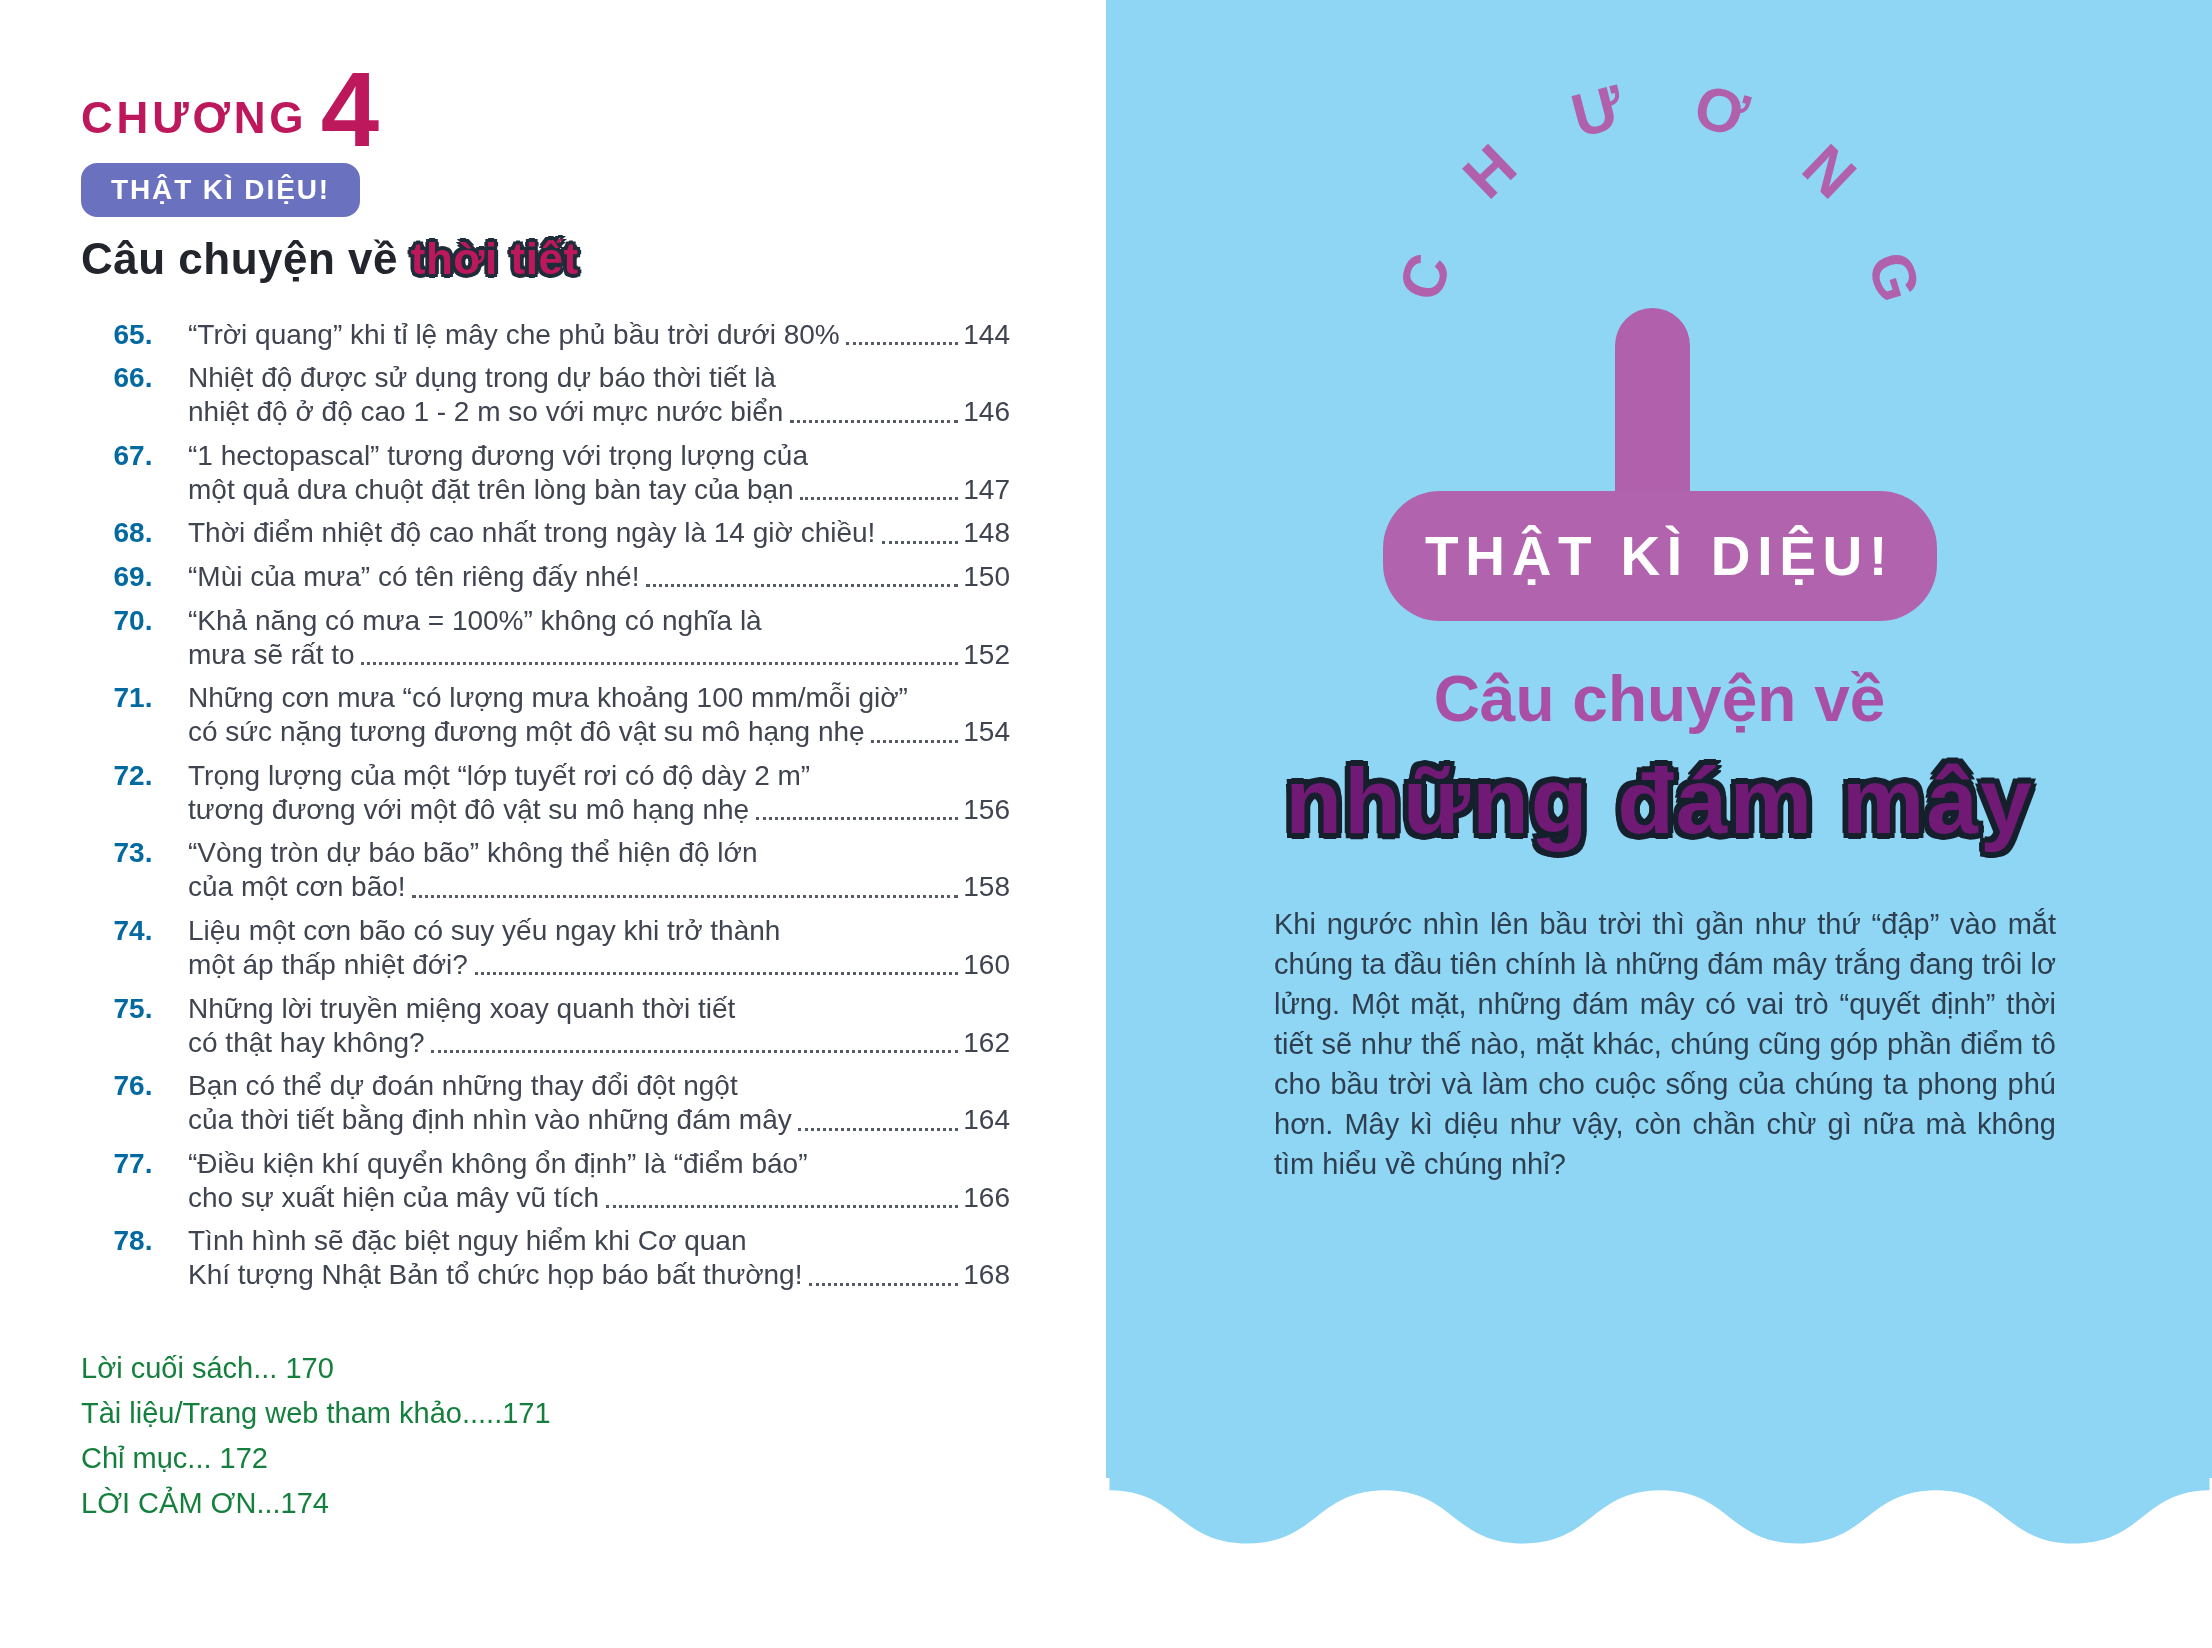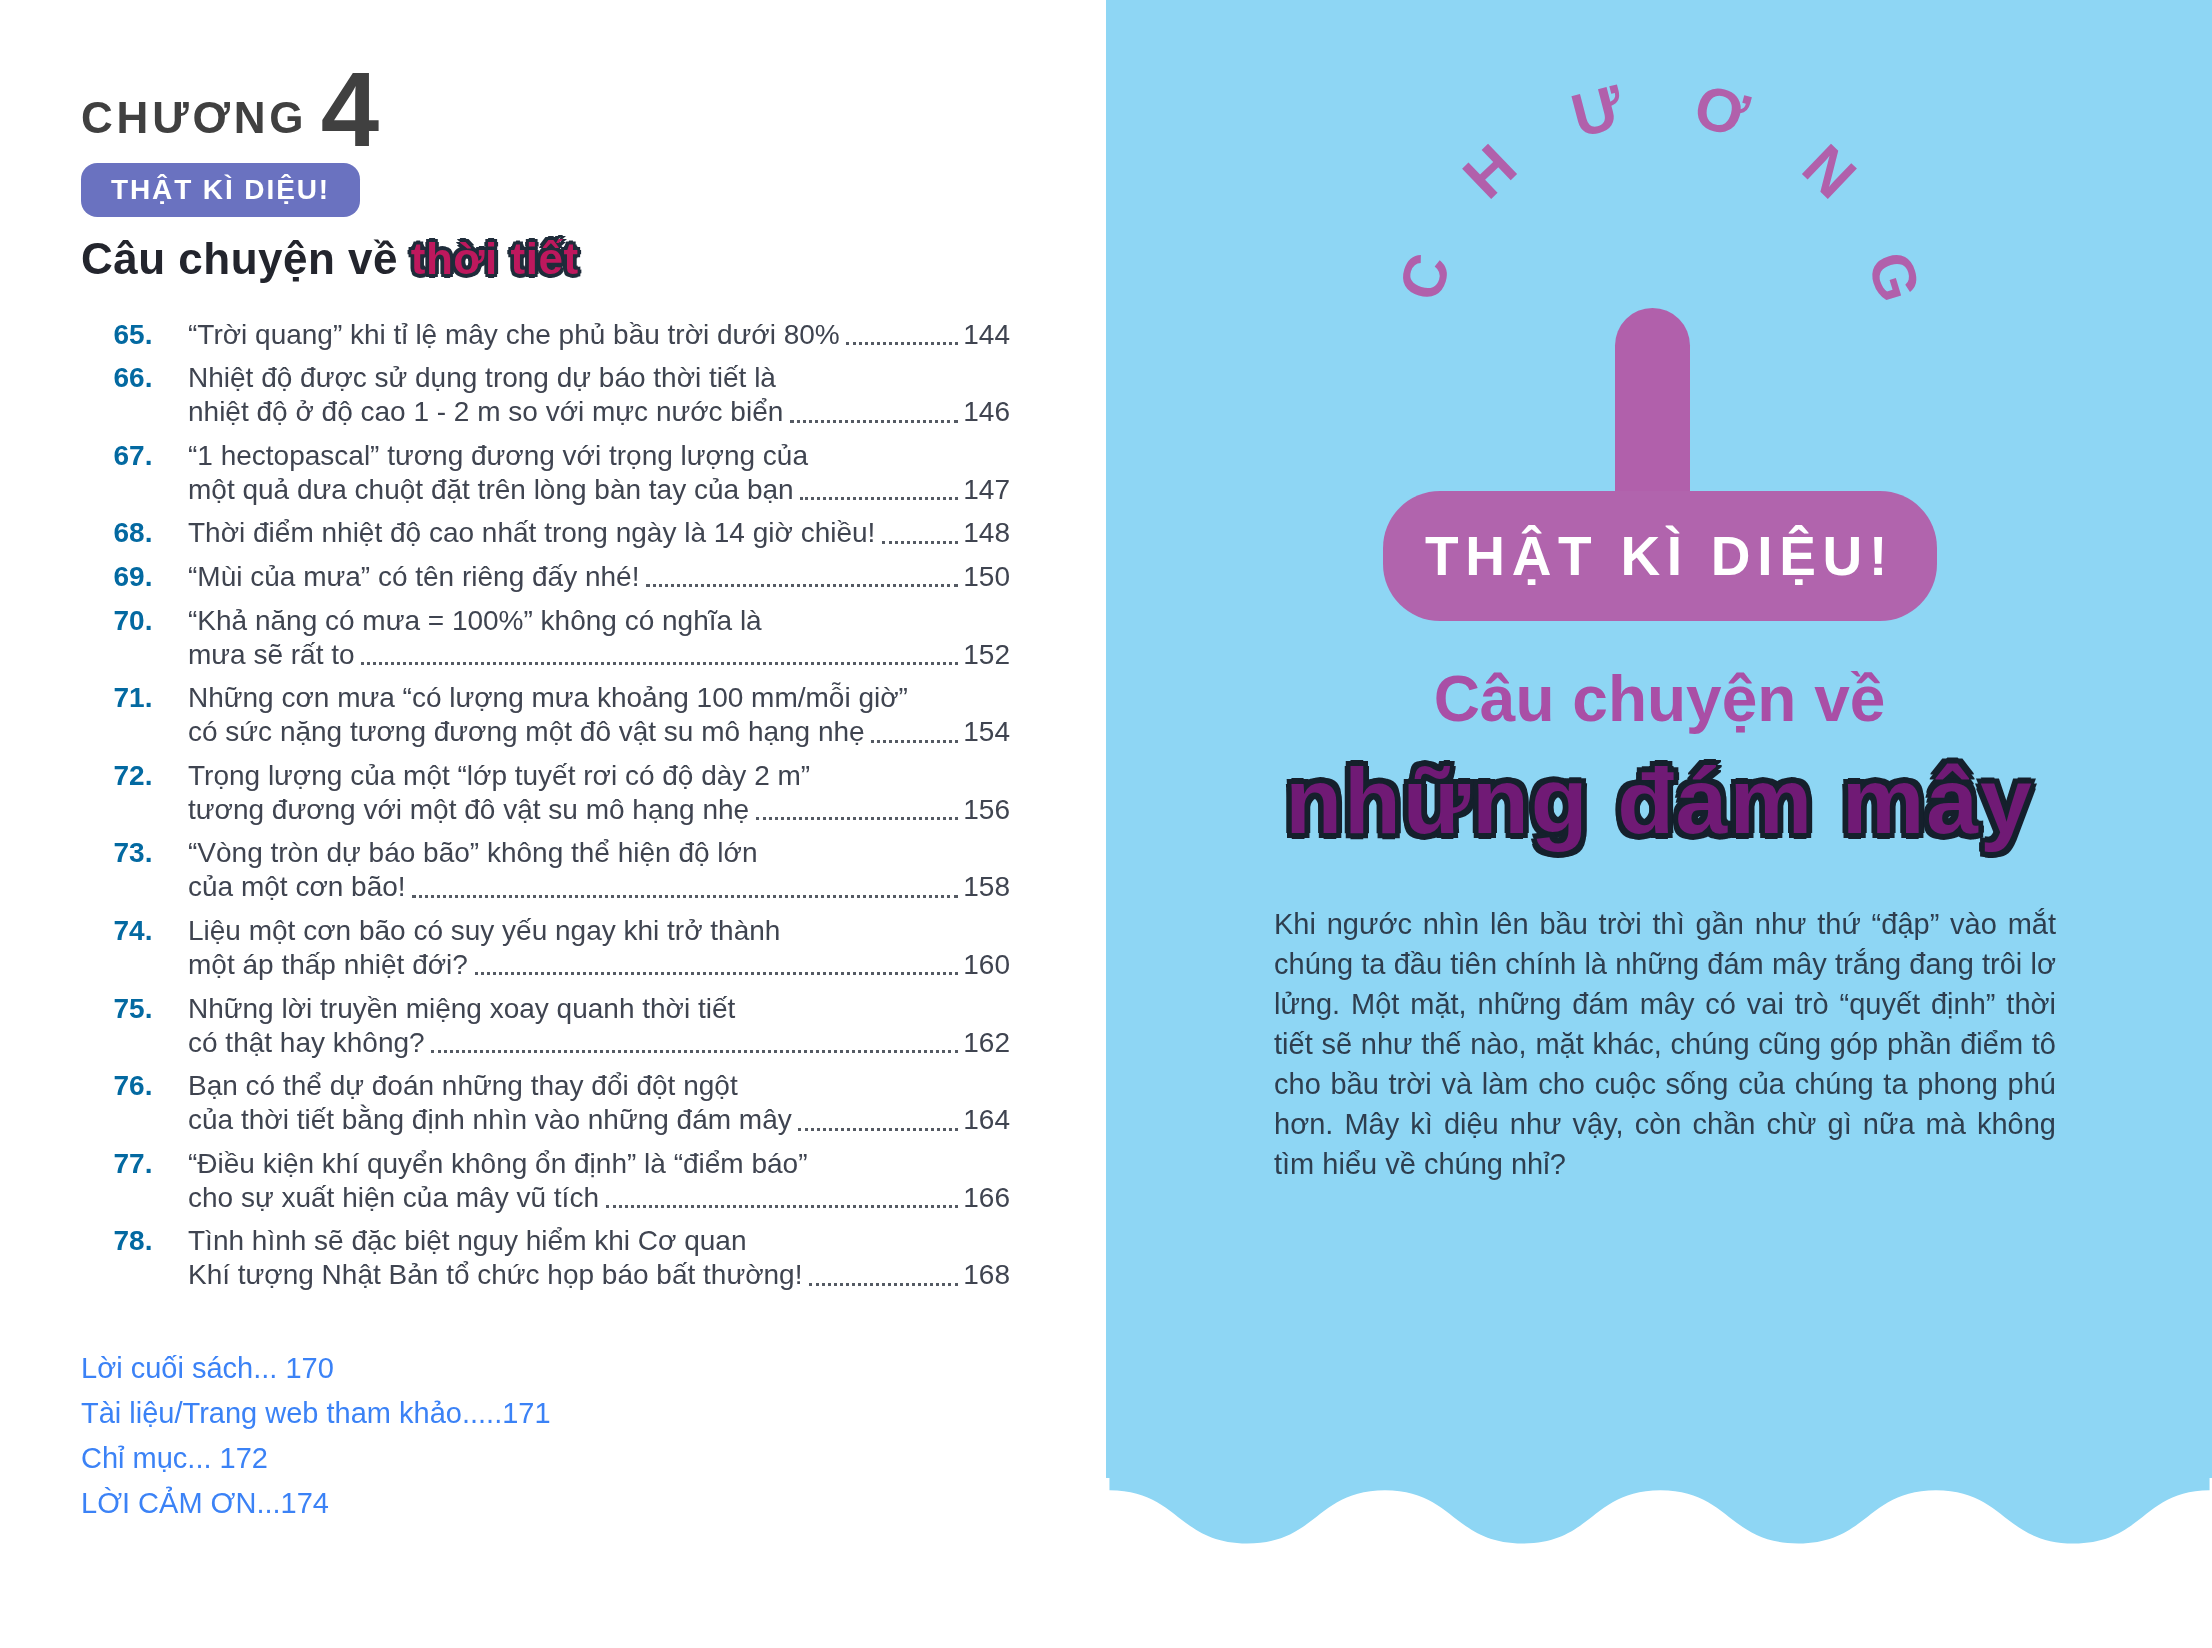"CHƯƠNG" .chapter-head { color: #404040 -> #be185d }
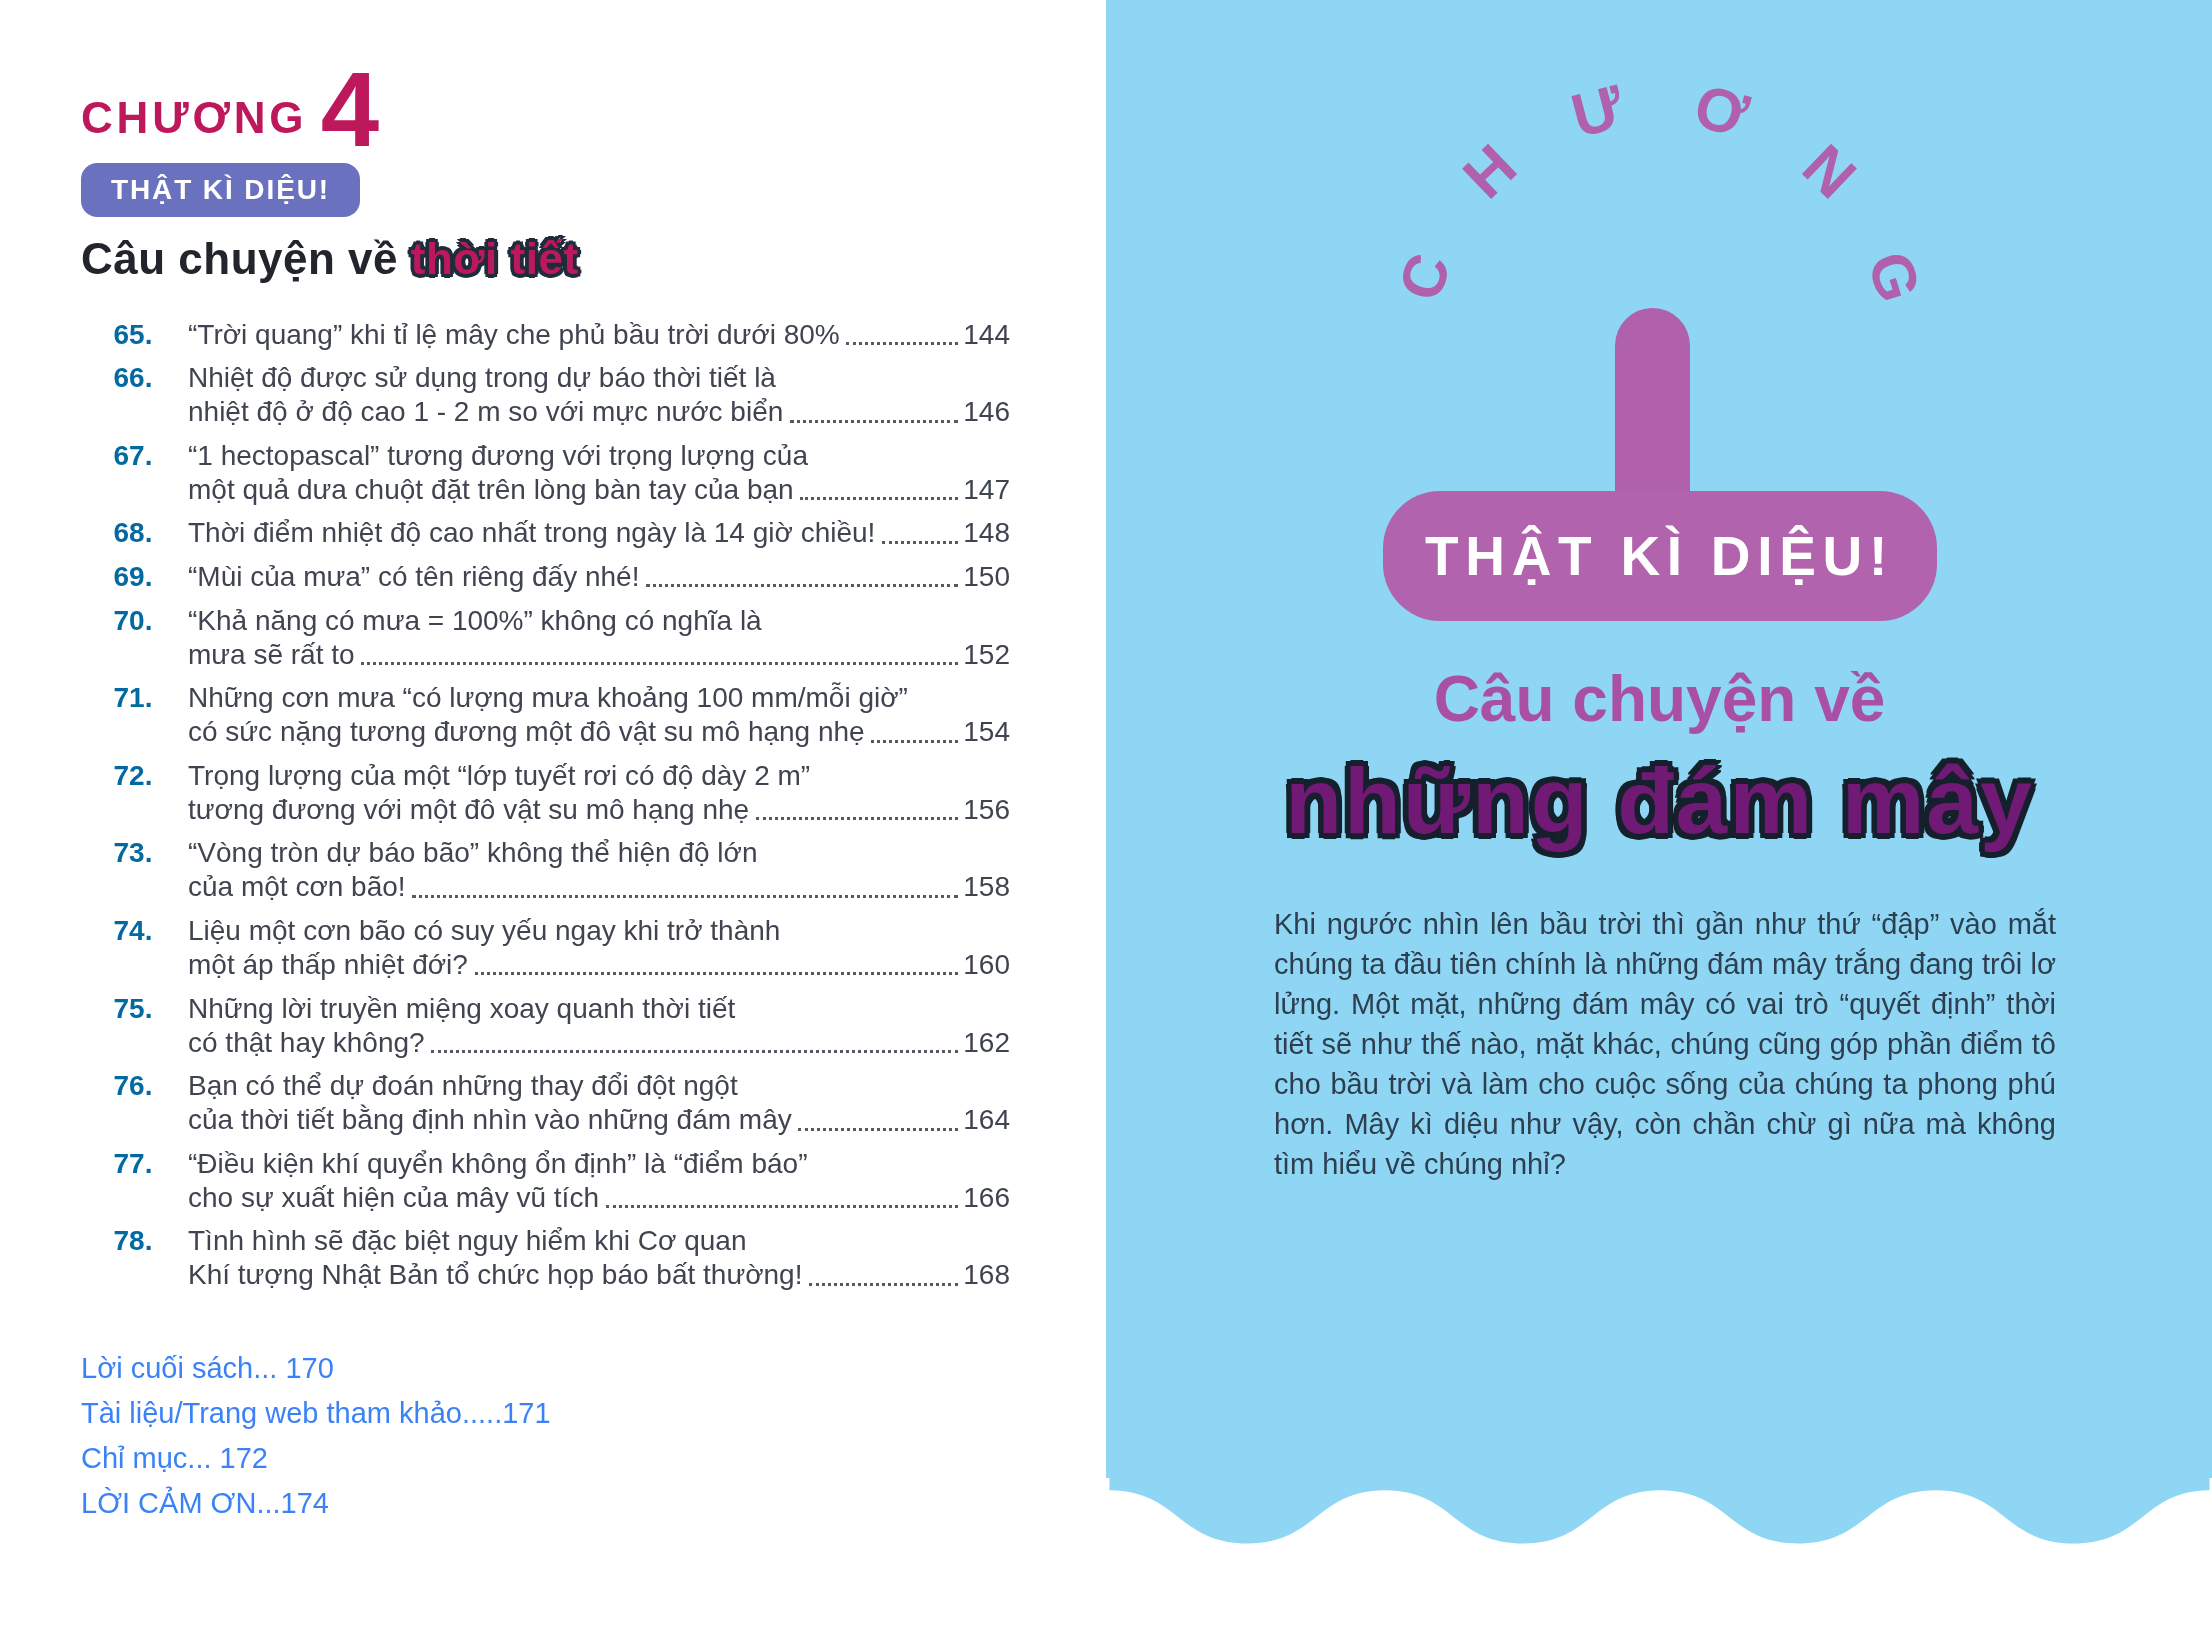"Lời cuối sách... 170" .endmatter { color: #3b82f6 -> #15803d }
